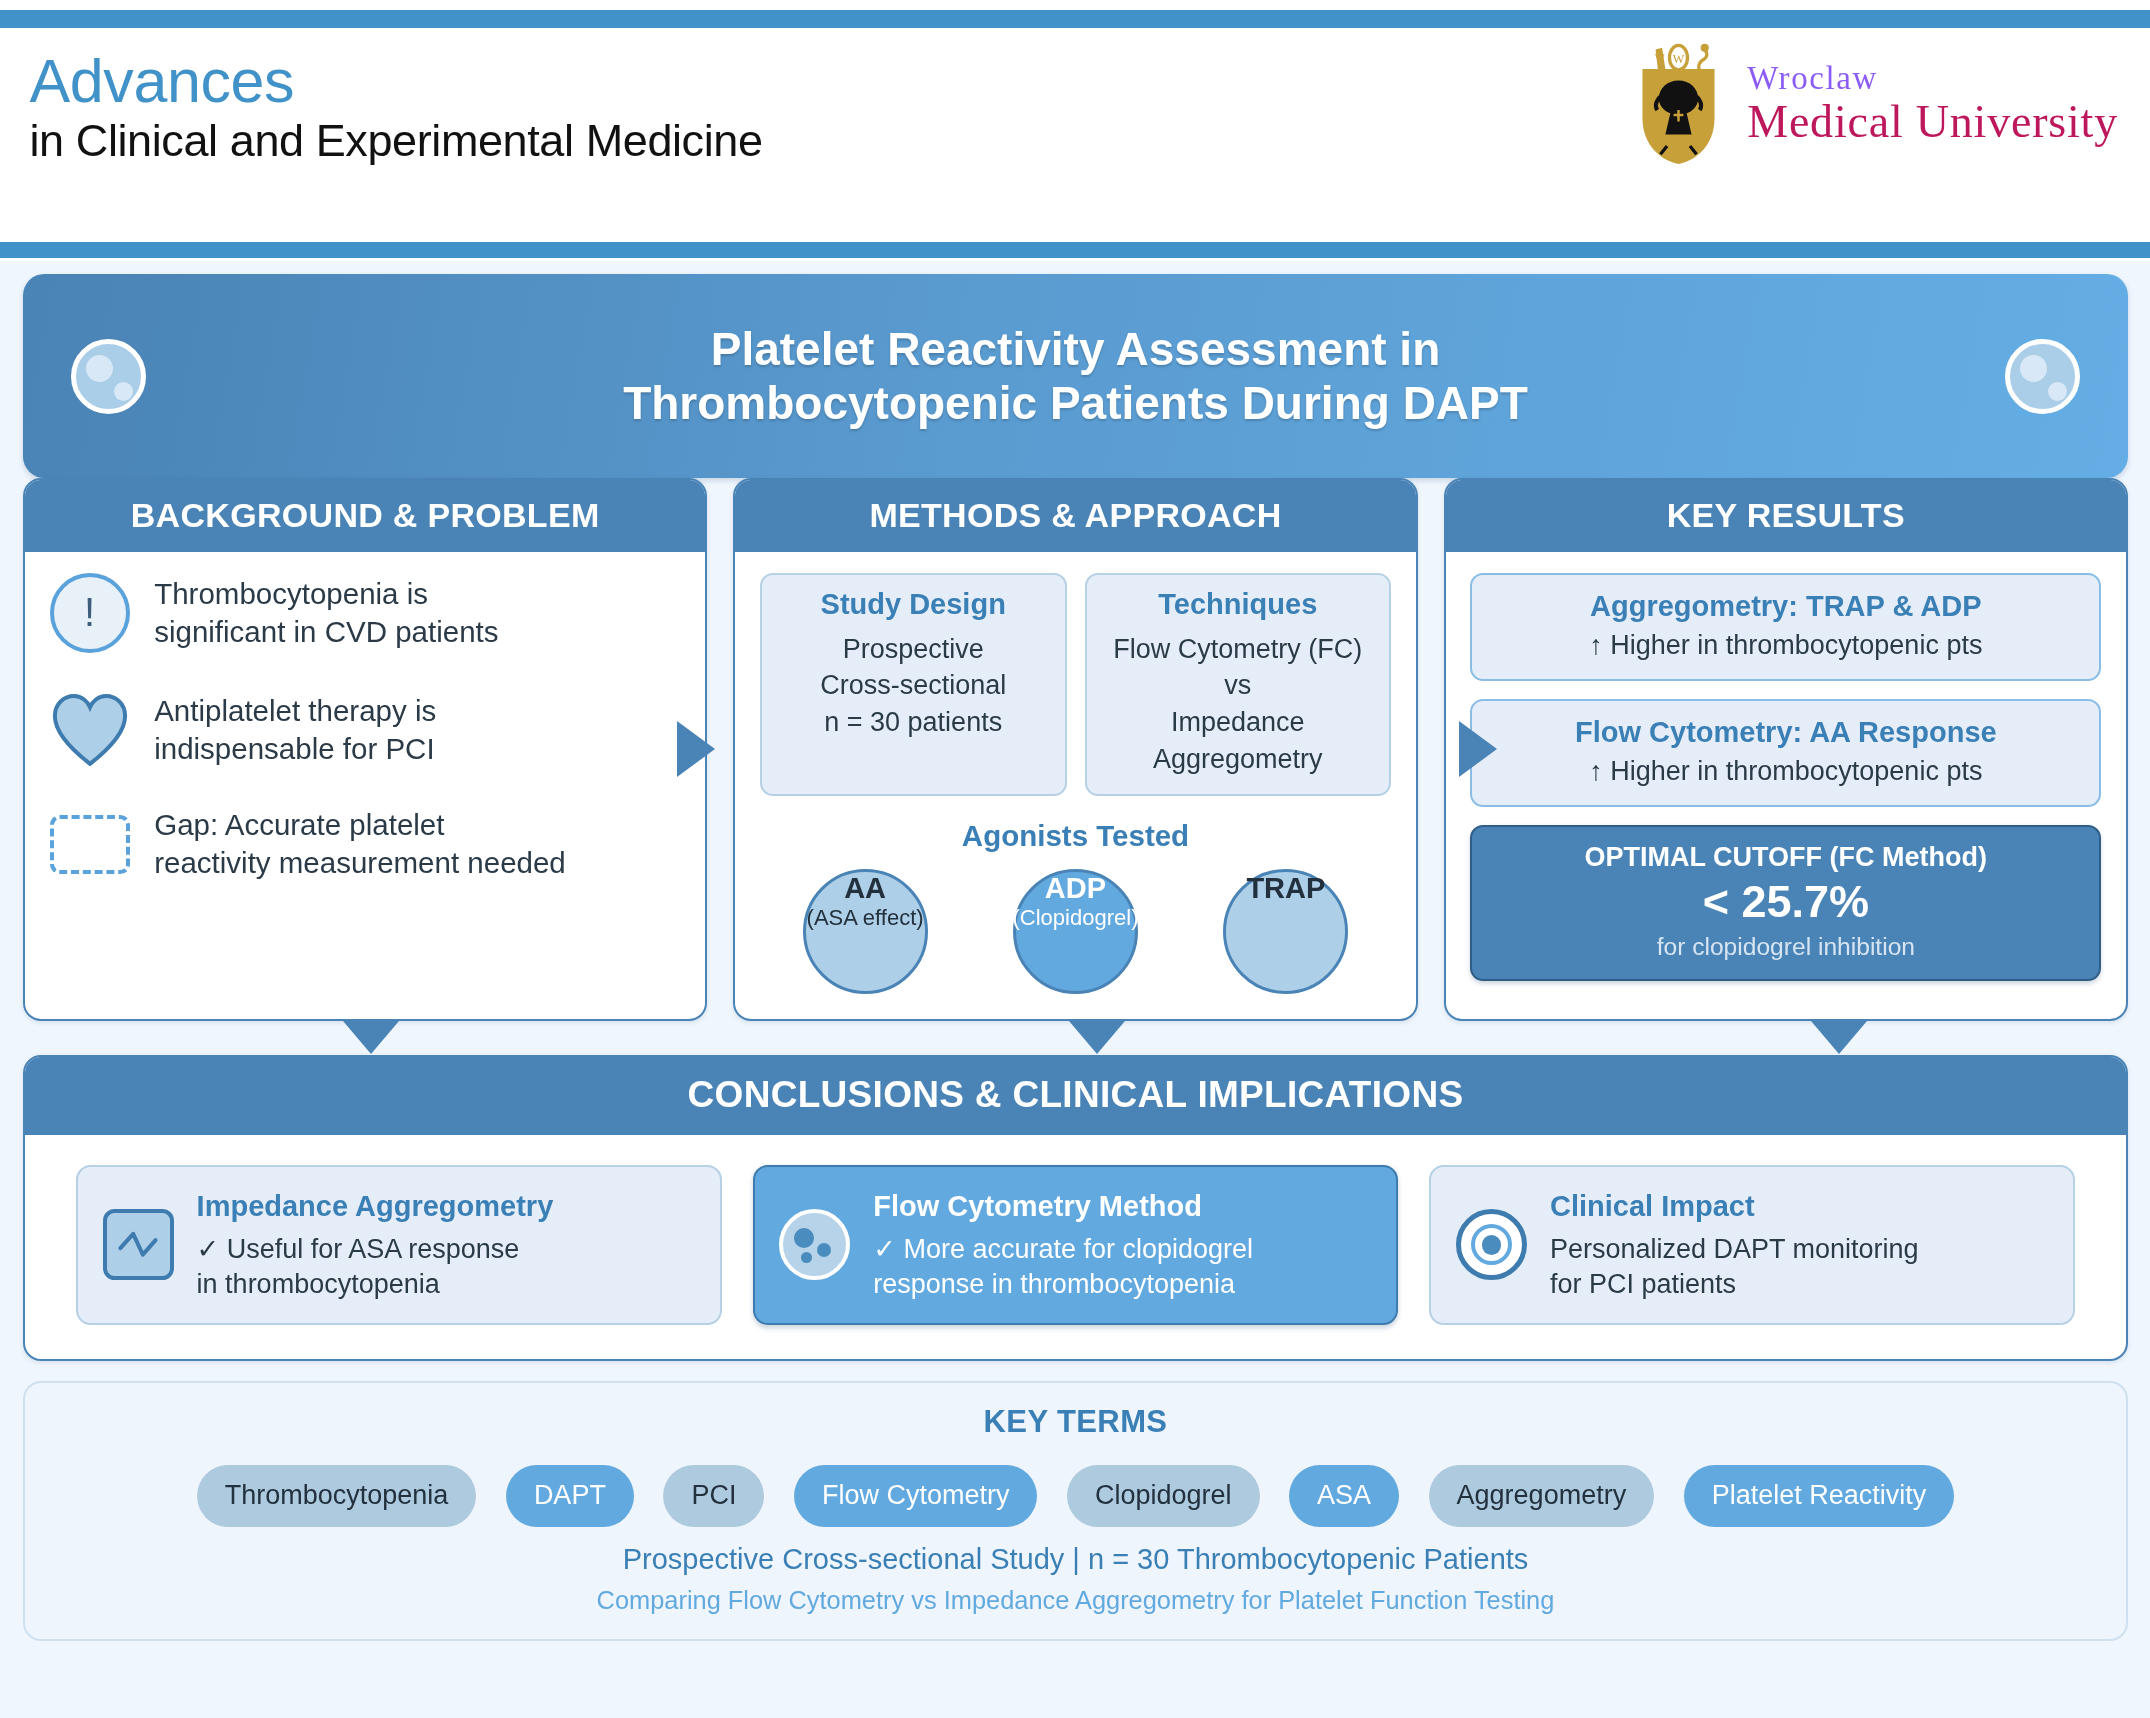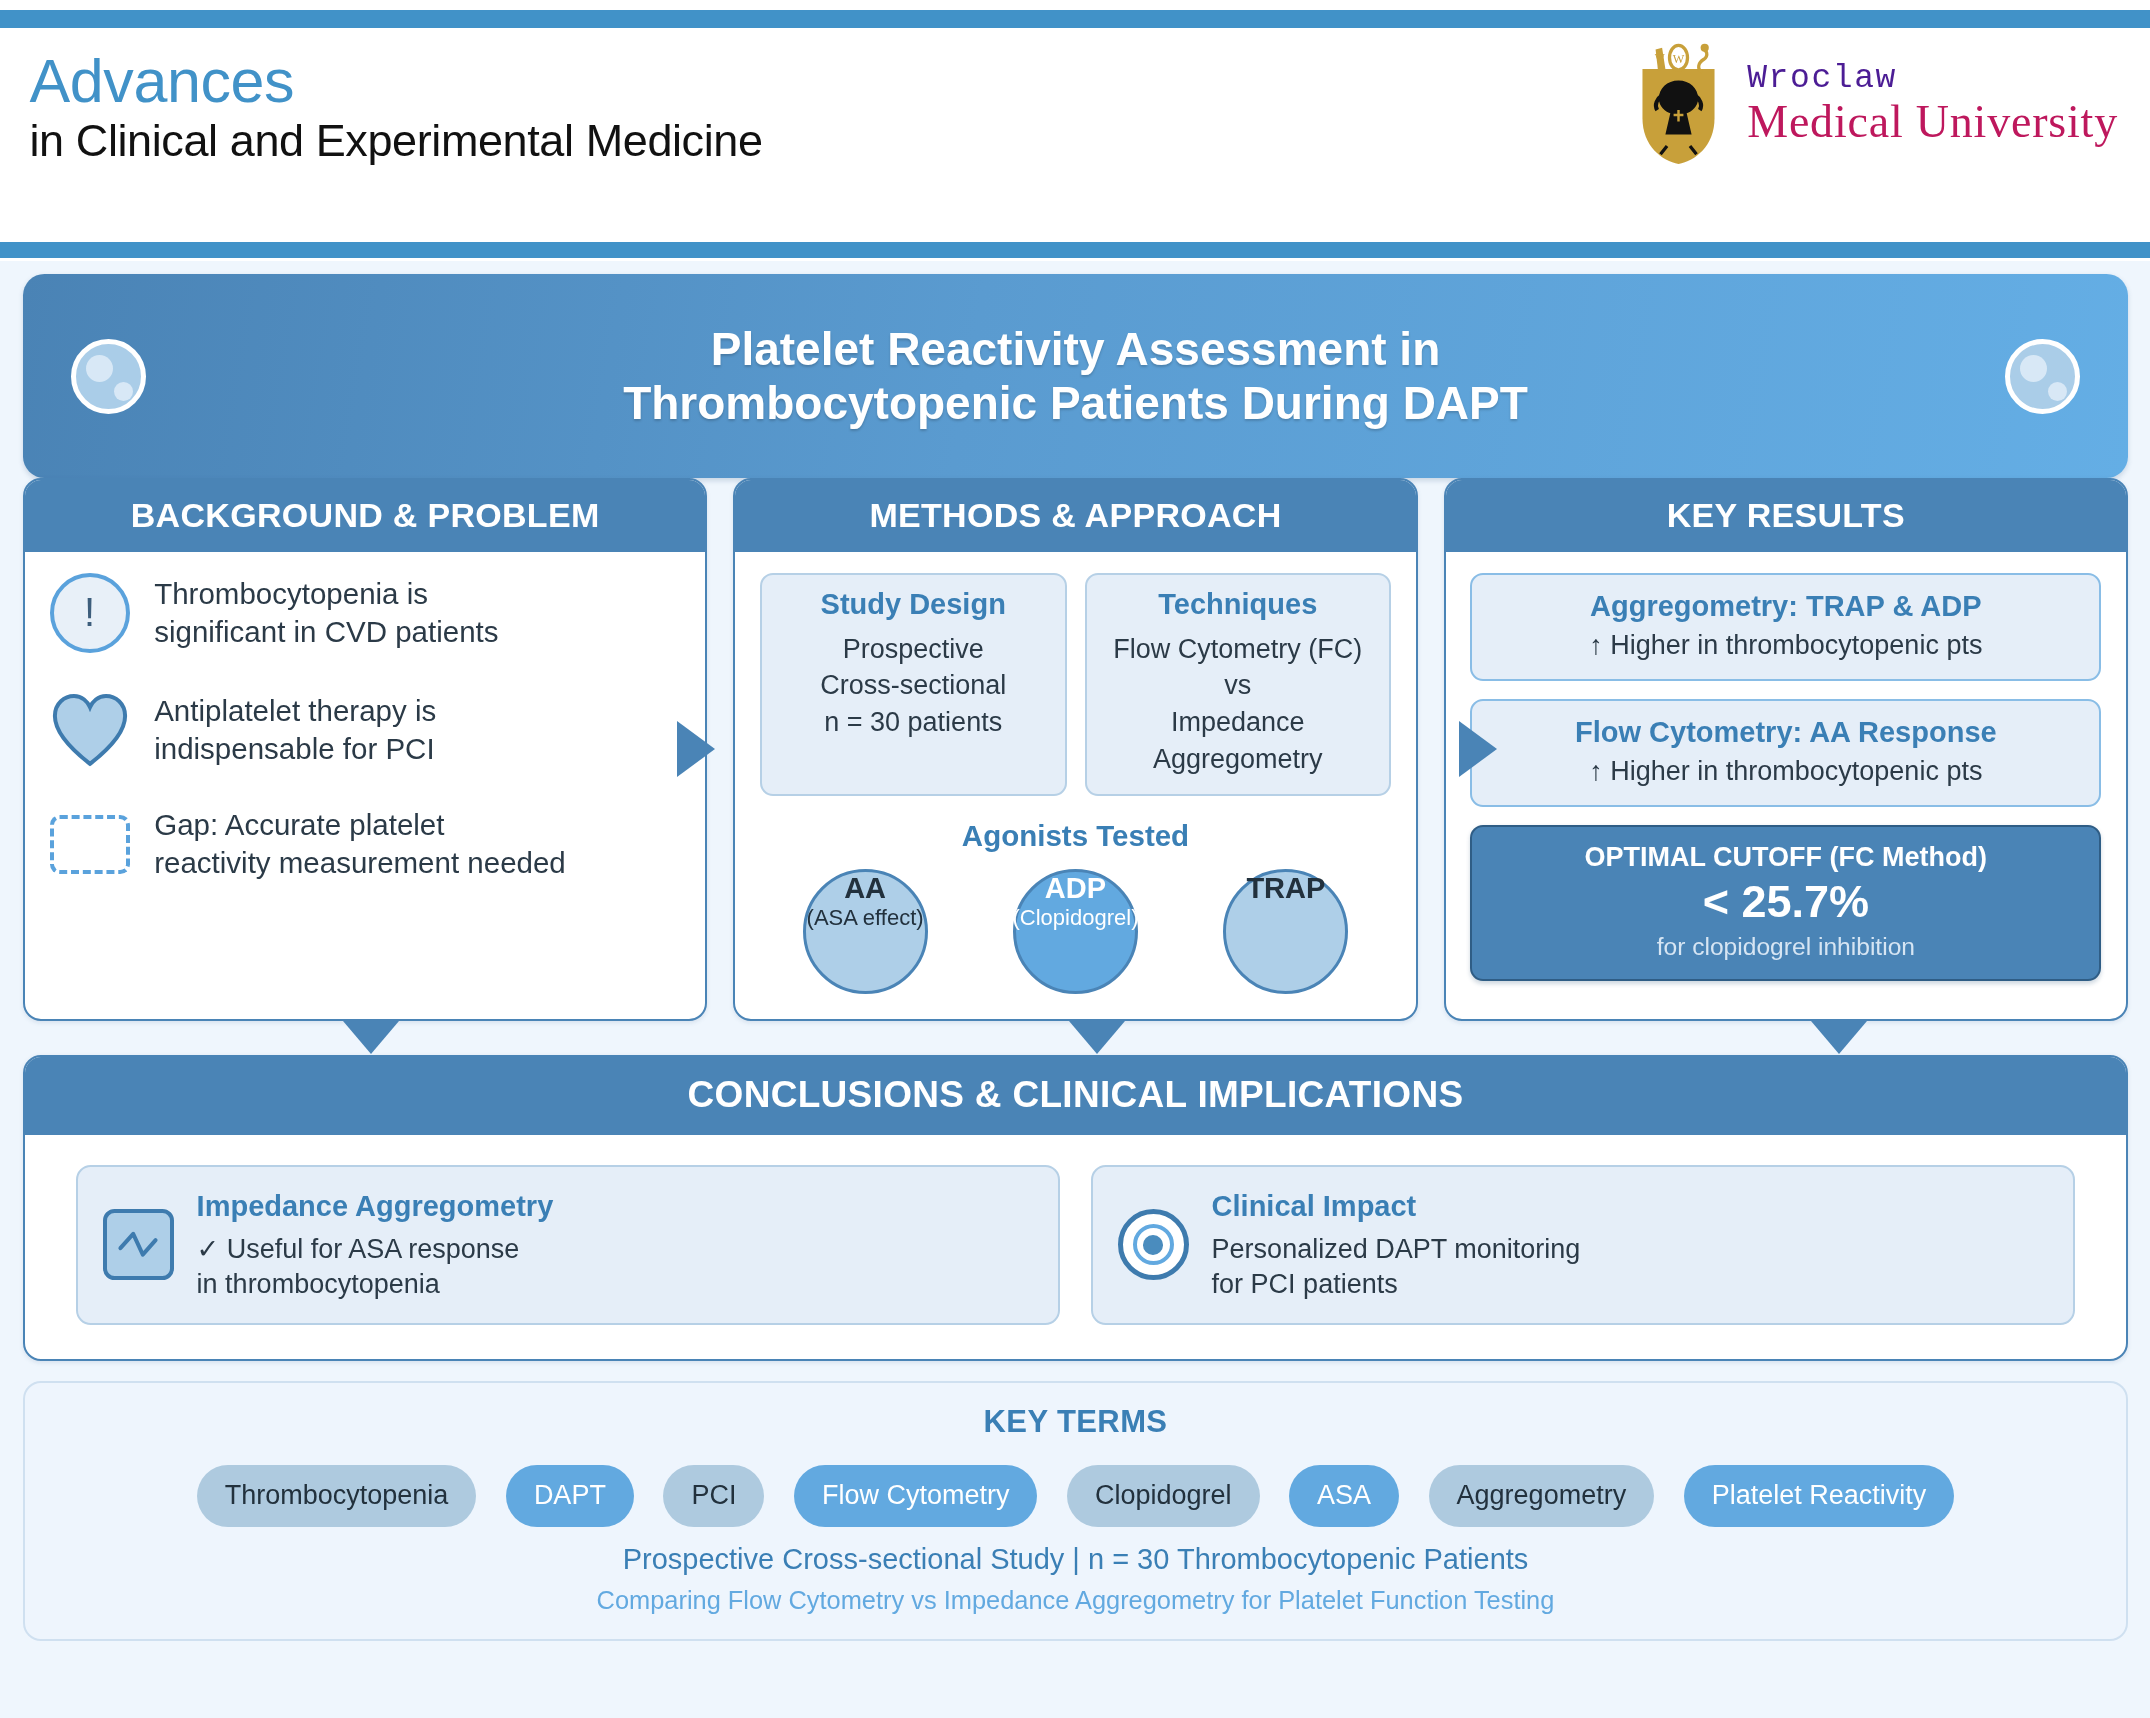"Wroclaw" .uni-name-1 { color: #4c1d95 -> #8b5cf6; font-family: Liberation Mono, monospace -> Liberation Serif, serif }
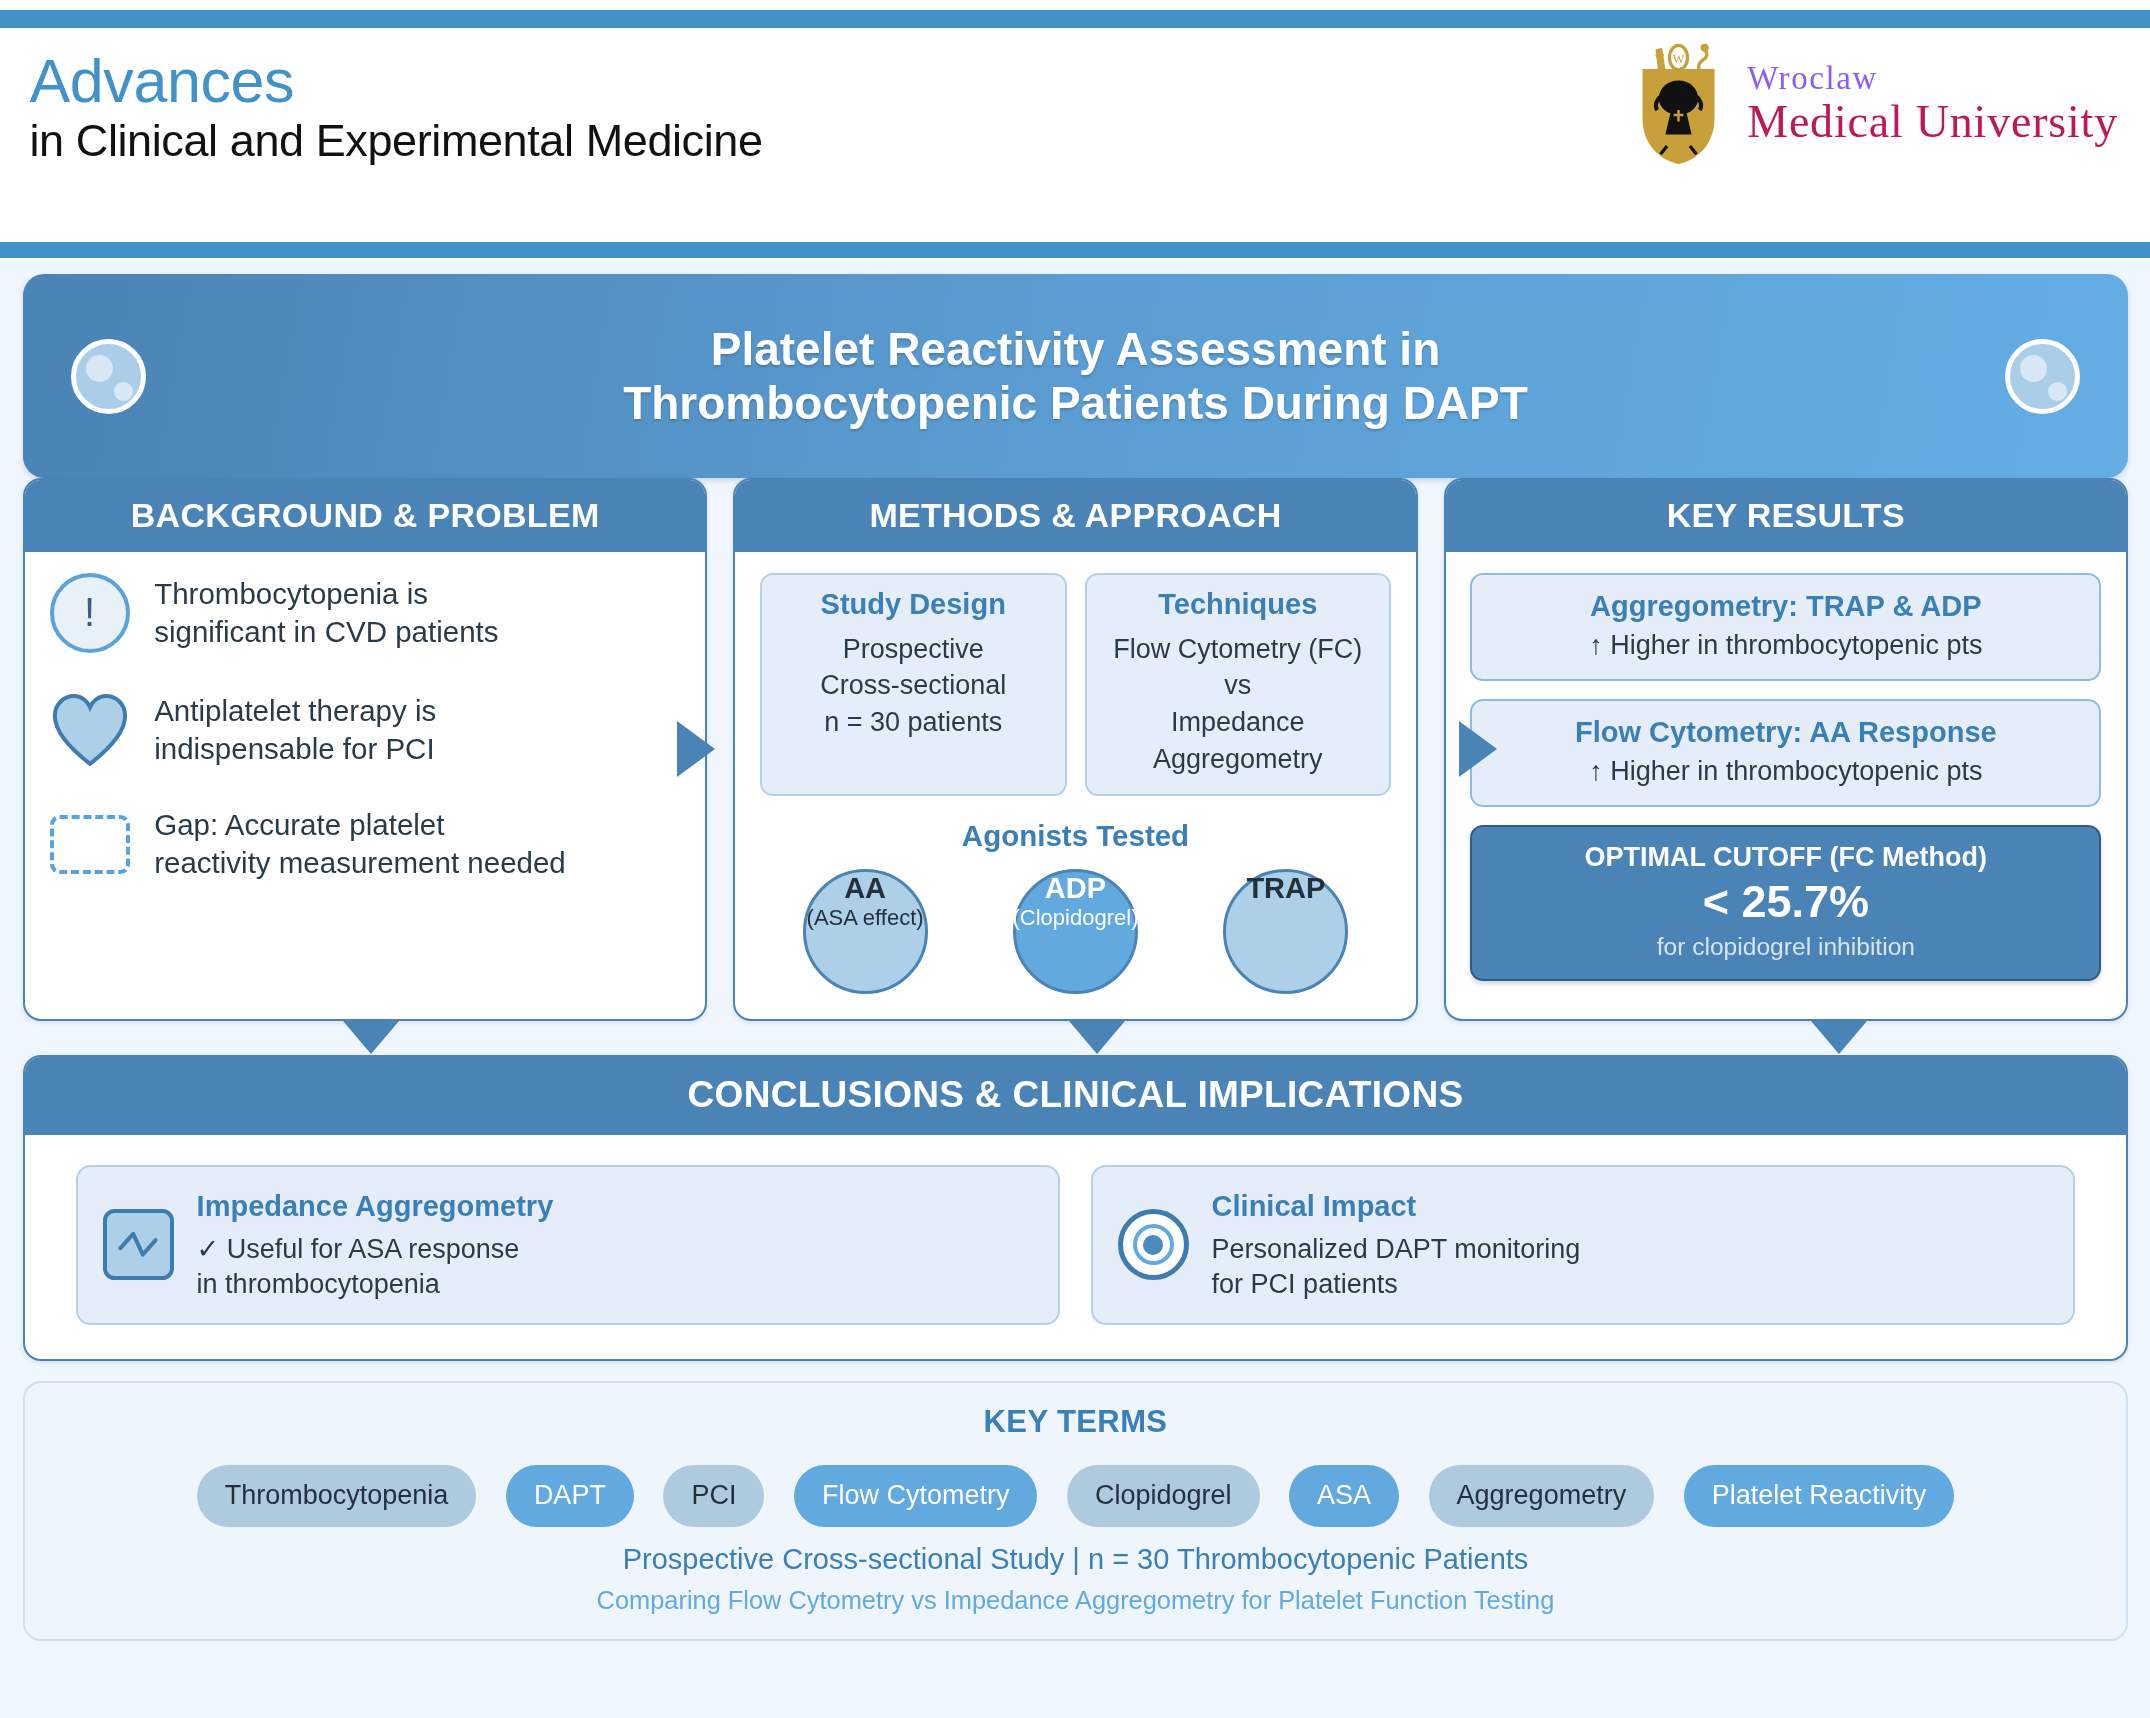"Flow Cytometry Method" div.ccard { html: none -> <div> <div> <span></span> <span></span> <span></span> </div> <div> <div>Flow Cytometry Method</div> <div>✓ More accurate for clopidogrel</div> <div>response in thrombocytopenia</div> </div> </div> }
